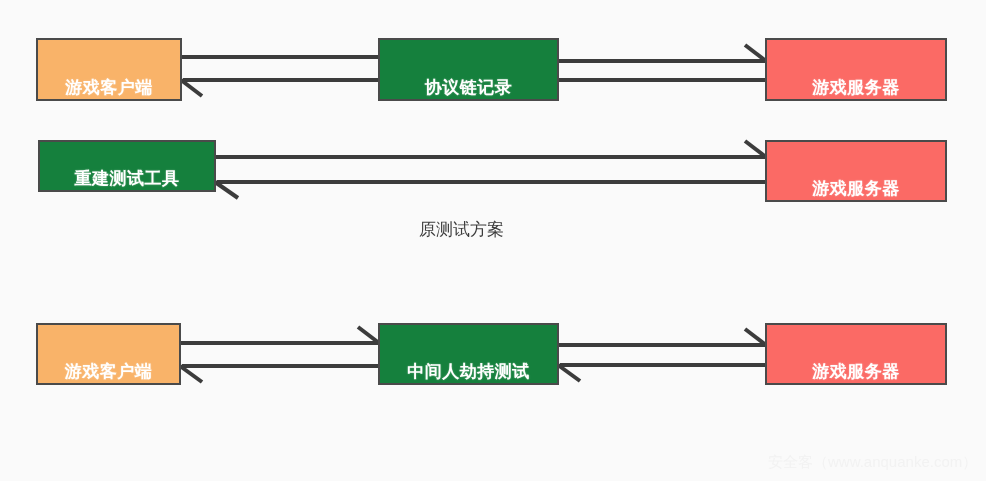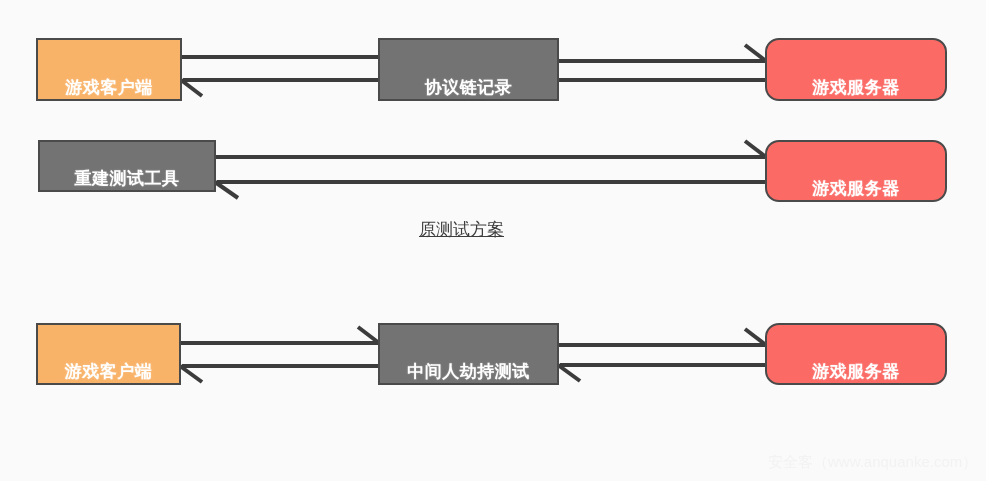"协议链记录" .node.blue { background: #737373 -> #15803d }
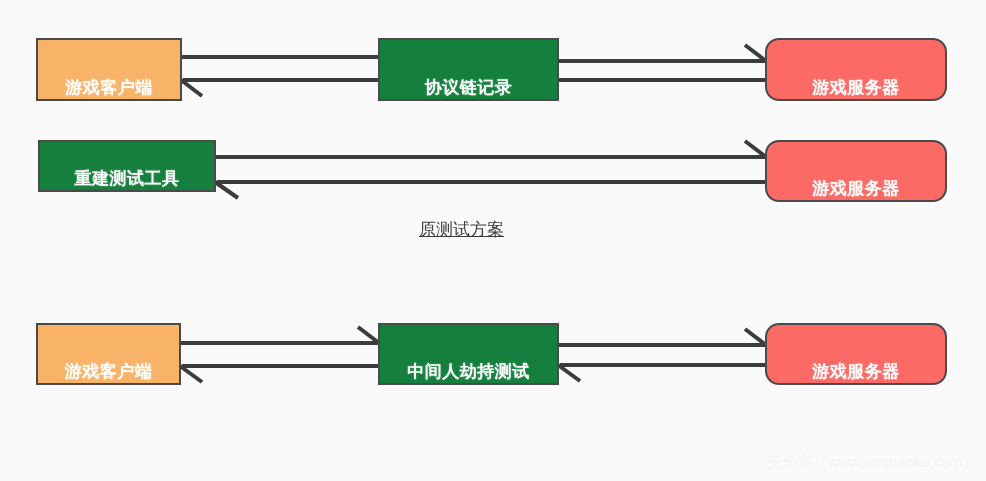"游戏服务器" .node.red { border-radius: 14px -> none }
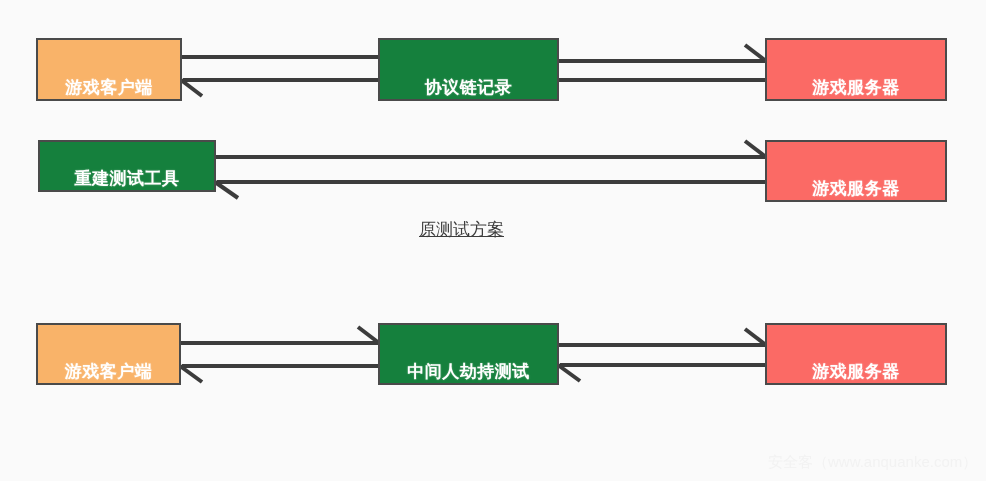"原测试方案" .section-label { text-decoration: underline -> none }
